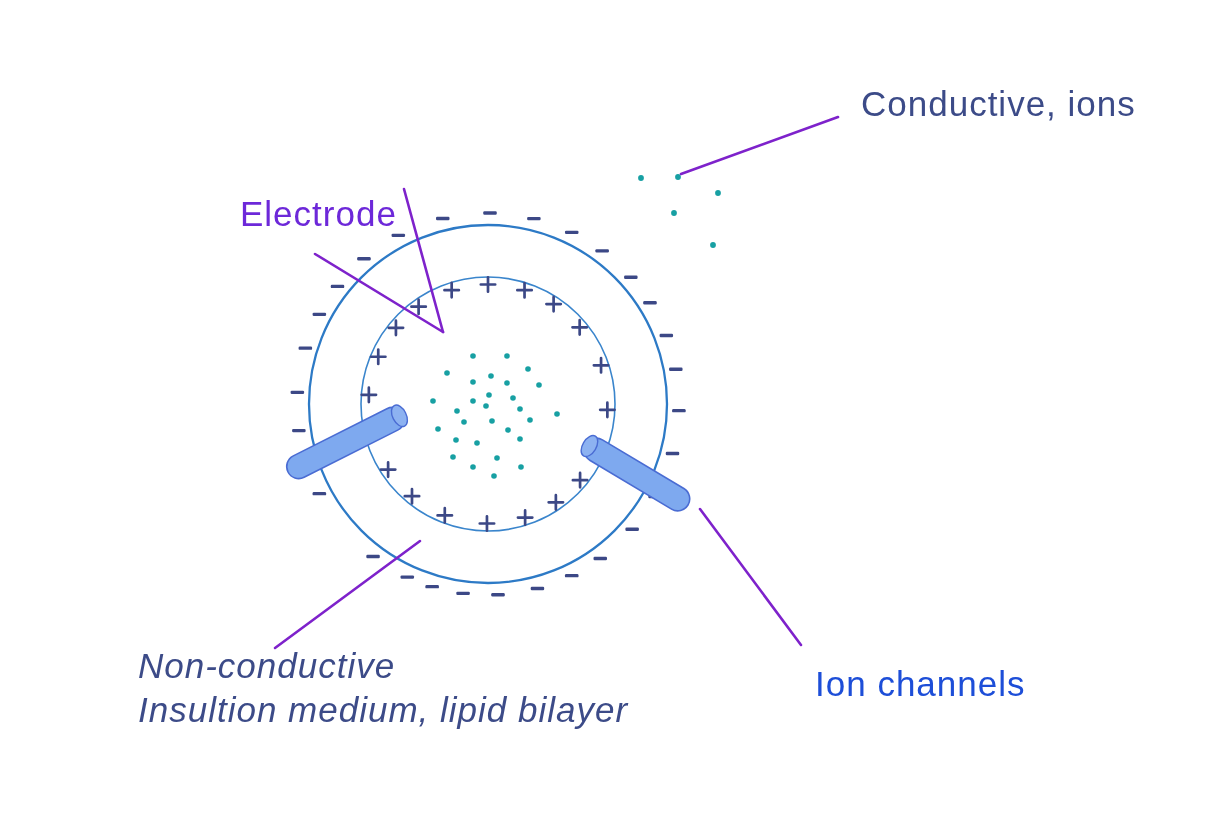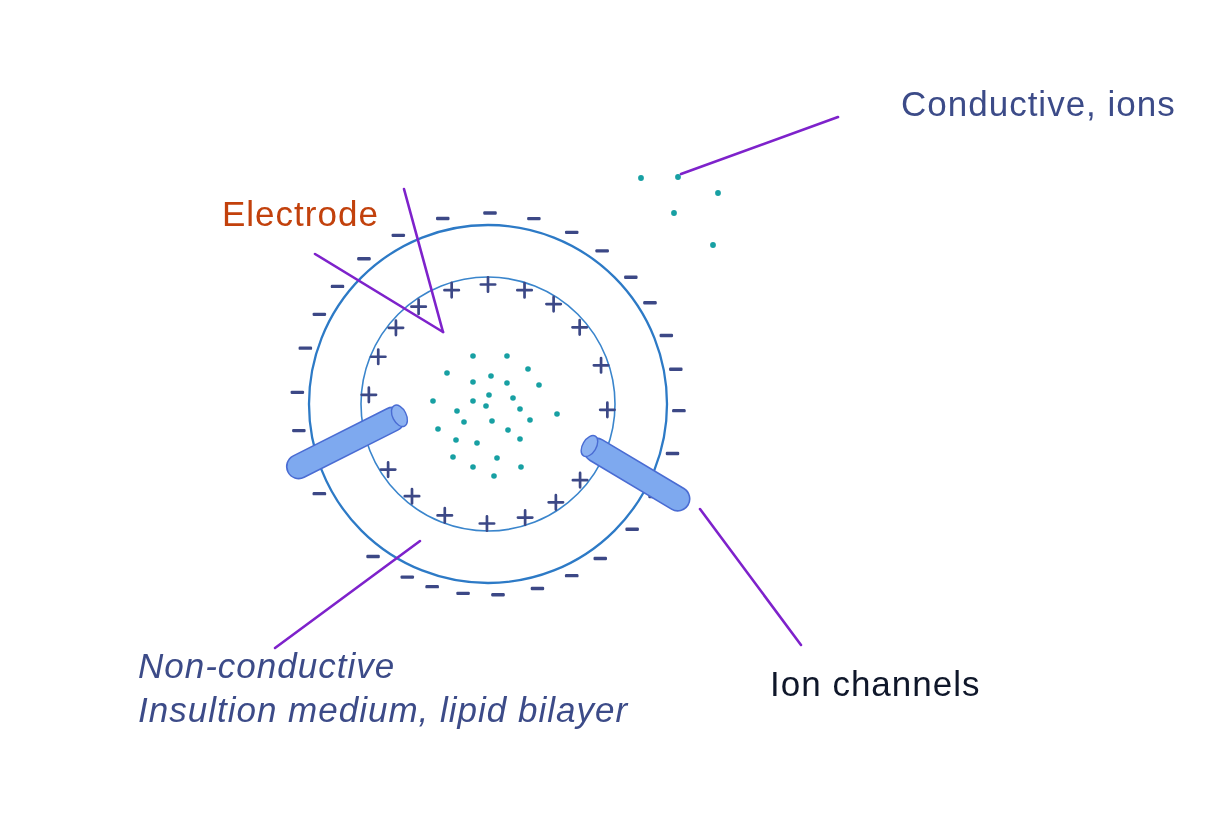"Conductive, ions" div.diagram-label { margin-left: 40px -> none }
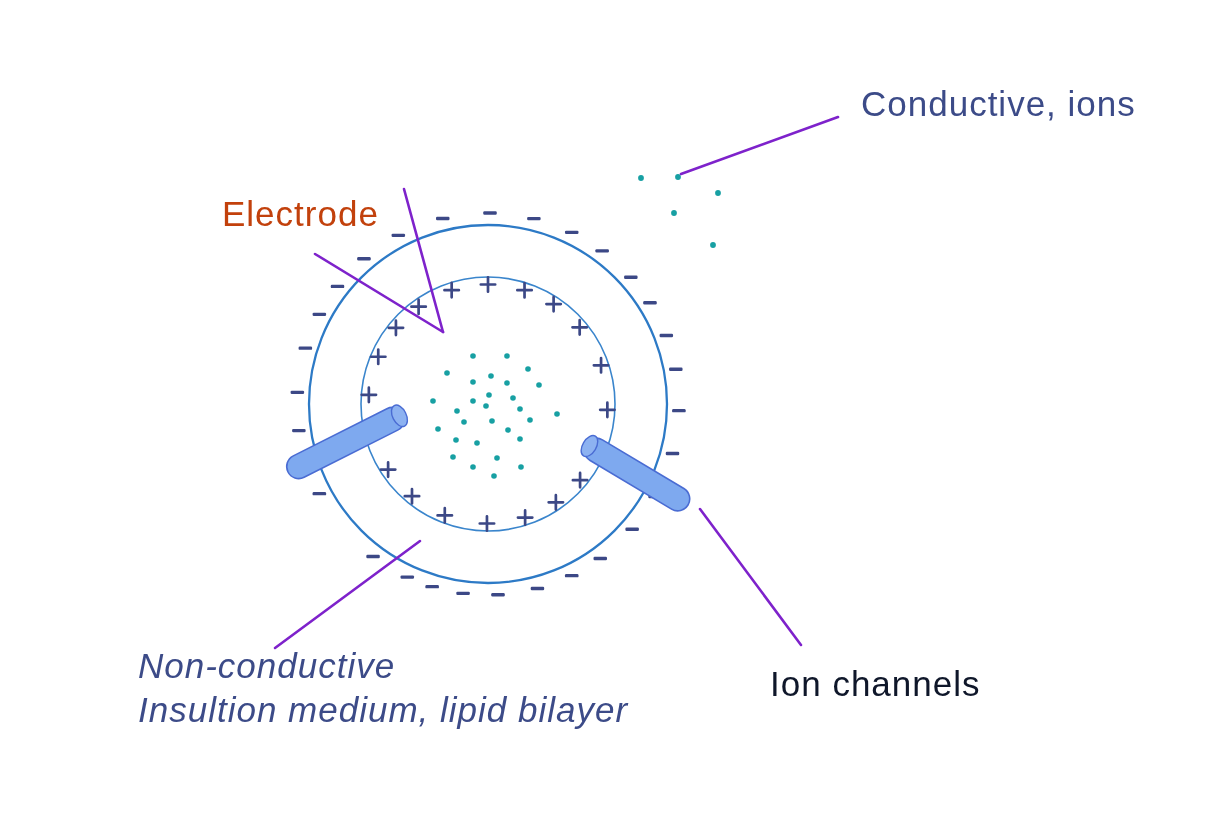"Electrode" div.diagram-label { color: #c2410c -> #6d28d9; left: 222px -> 240px }
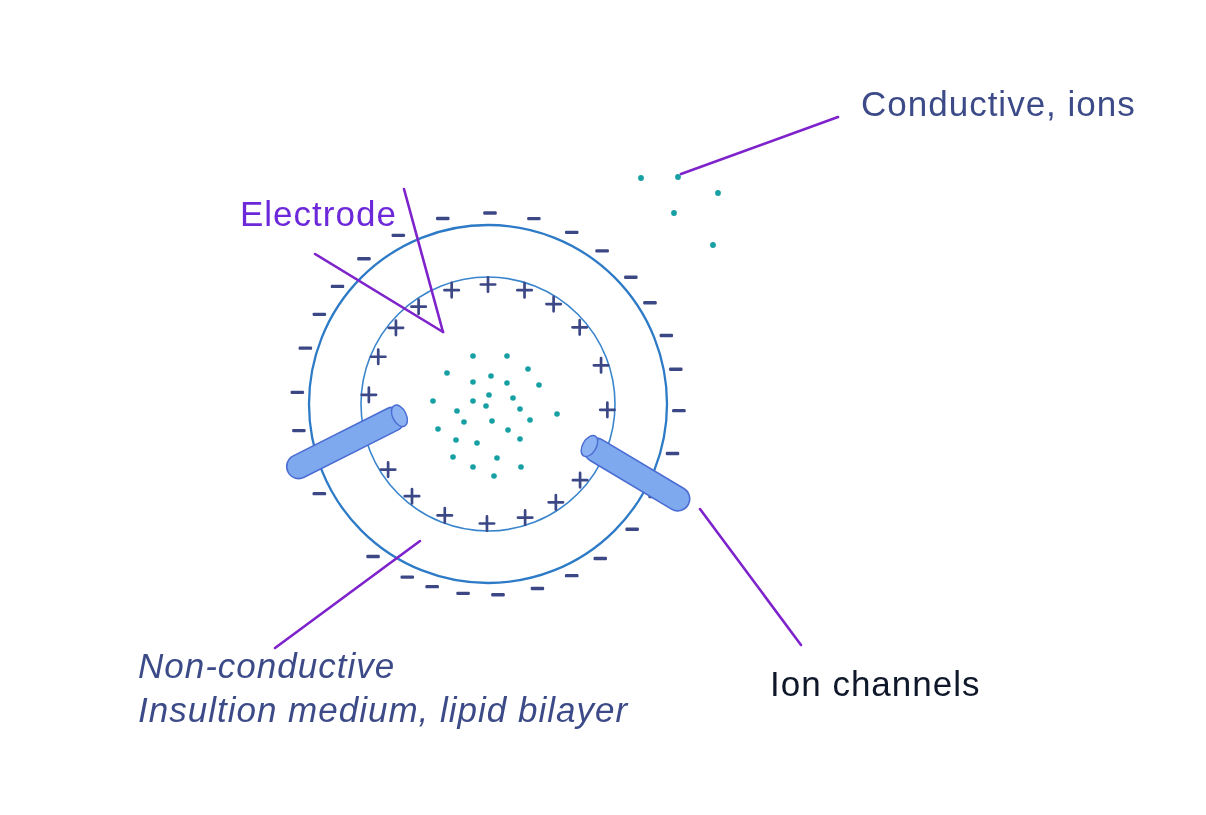"Ion channels" div.diagram-label { color: #0f172a -> #1d4ed8; left: 770px -> 815px }
